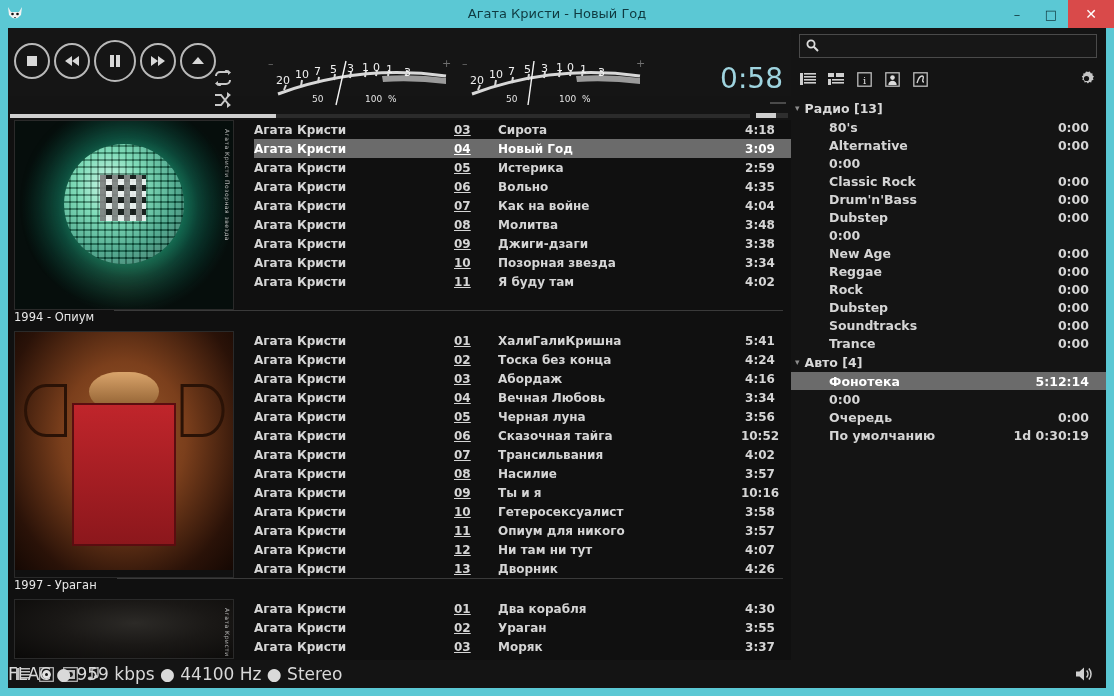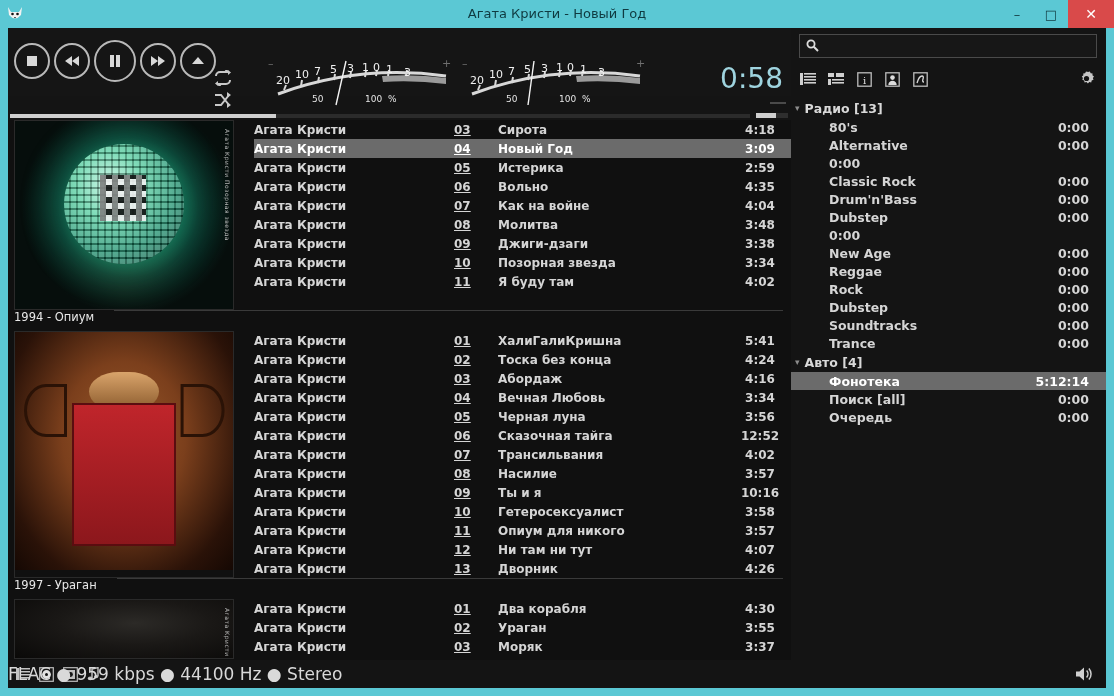"Поиск [all]" span.nm { html: <span>Поиск [all]</span> -> none }
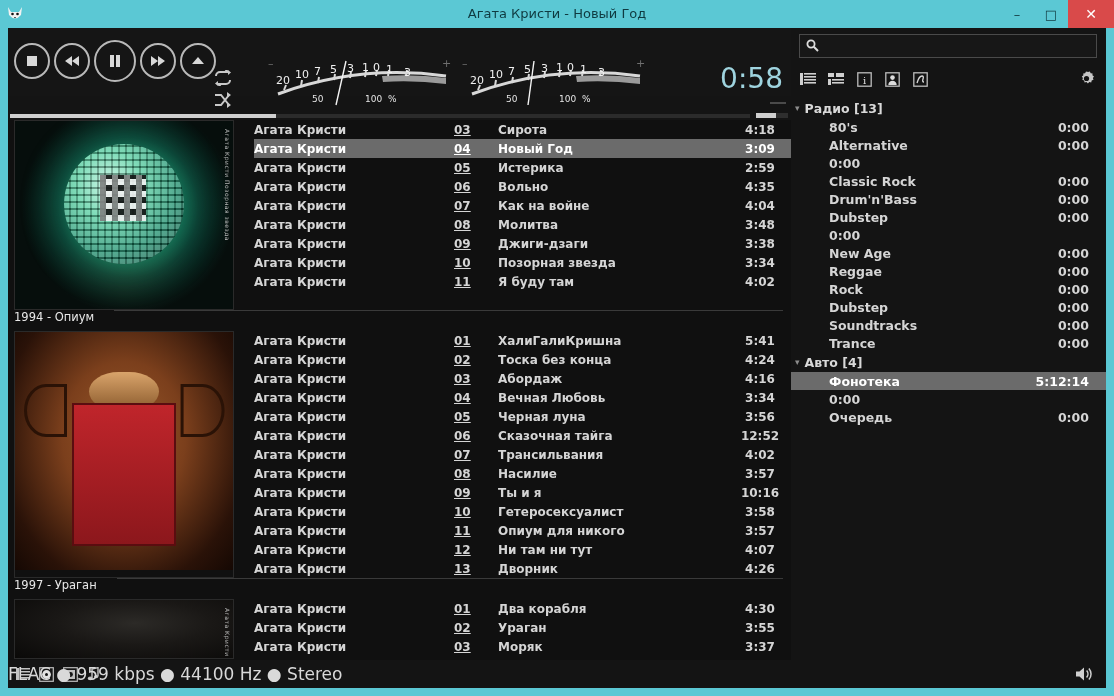"12:52" span.dur { text: 12:52 -> 10:52 }
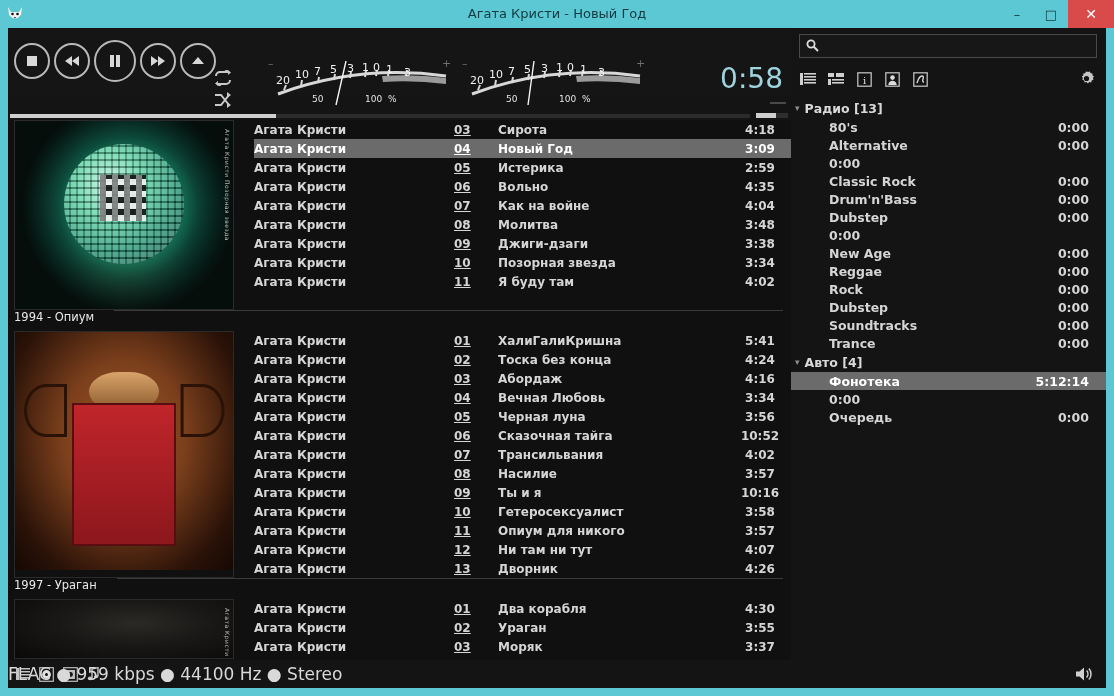"По умолчанию" div.node { html: none -> <div> <span>По умолчанию</span> <span>1d 0:30:19</span> </div> }
